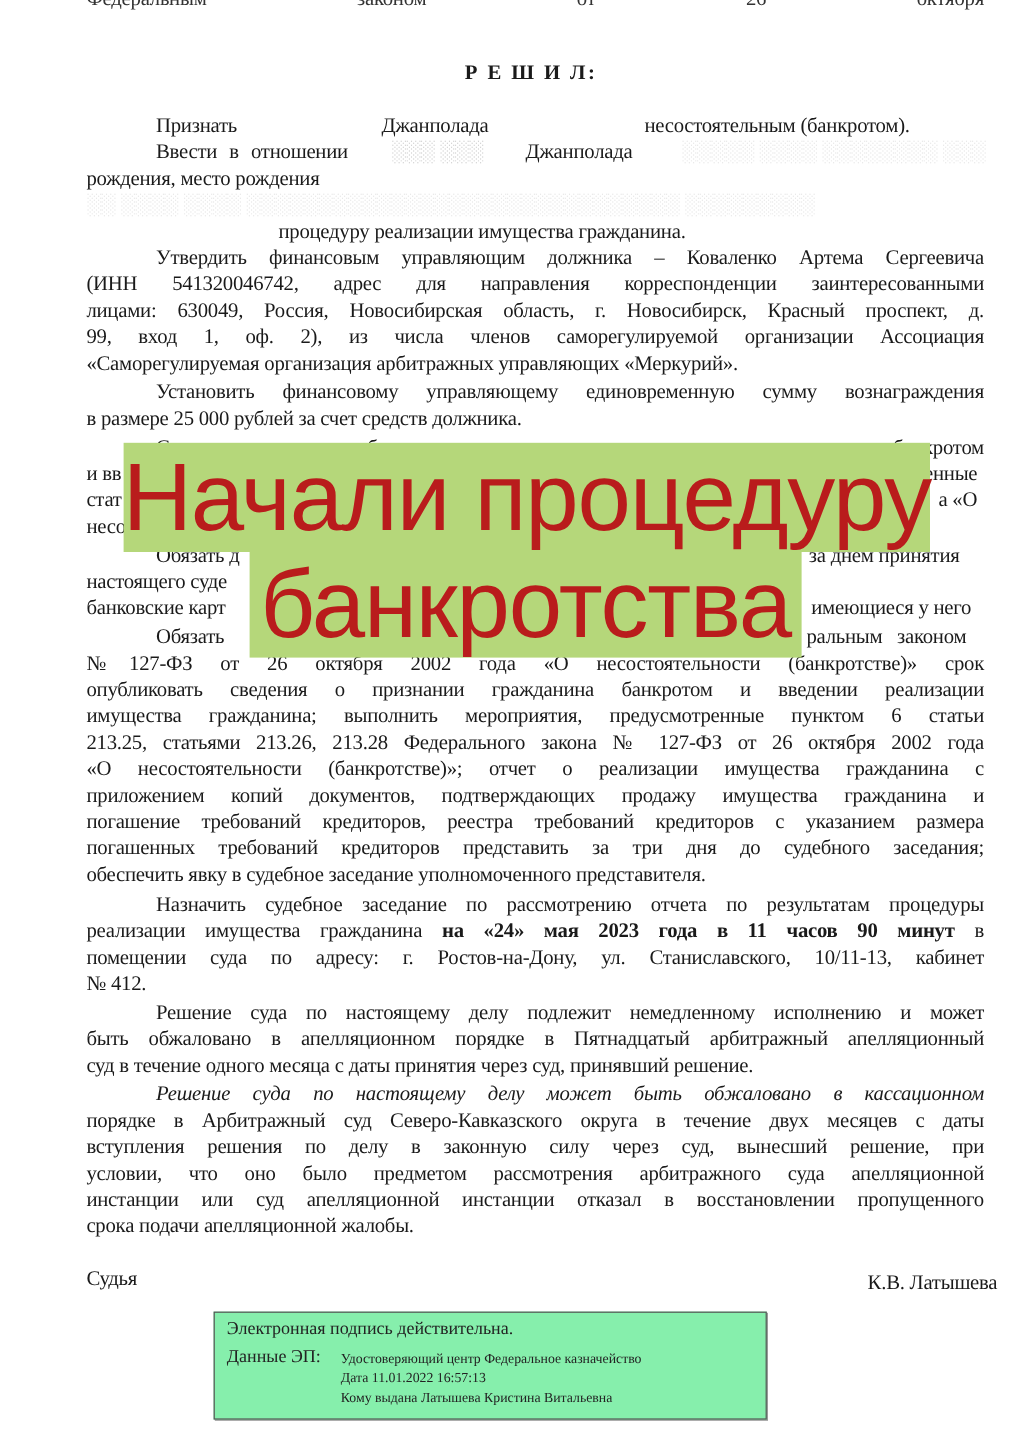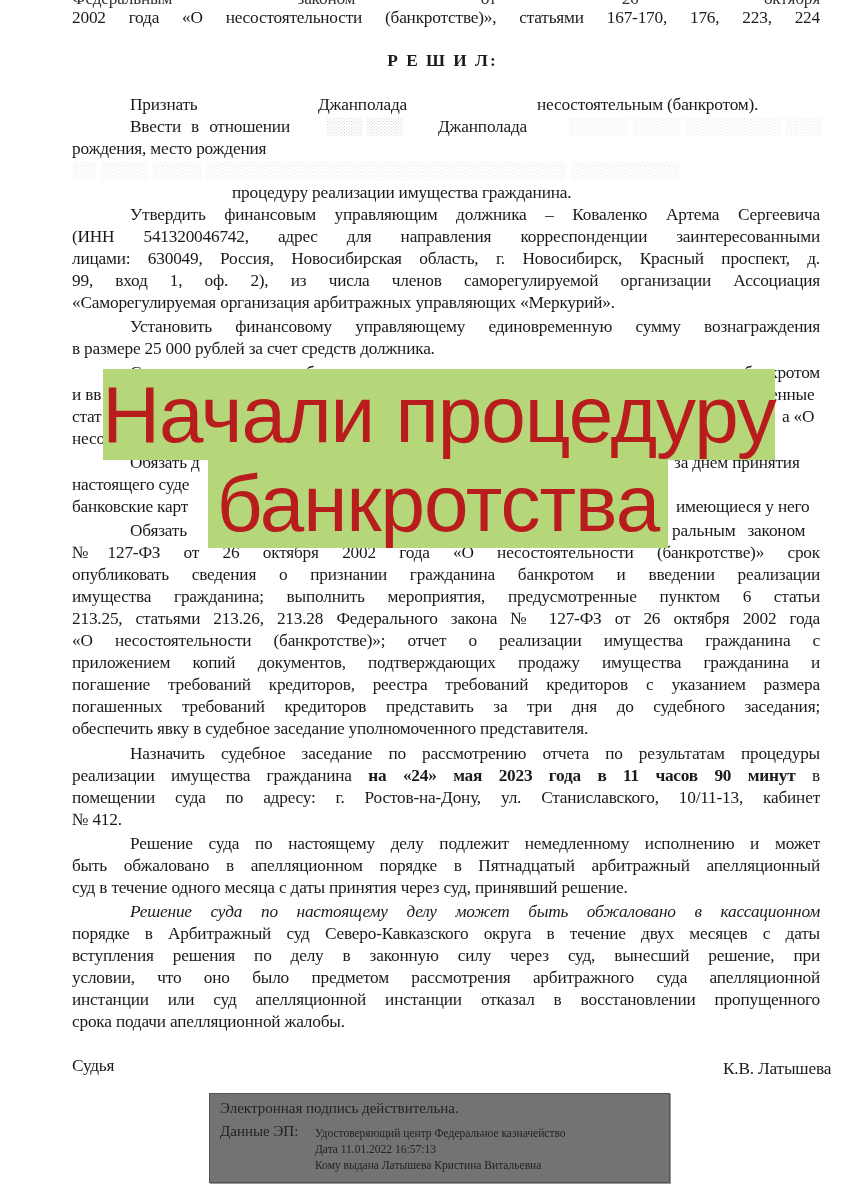"2002 года «О несостоятельности" div.ln { html: <div>2002 года «О несостоятельности (банкротстве)», статьями 167-170, 176, 223, 224</div> -> none }
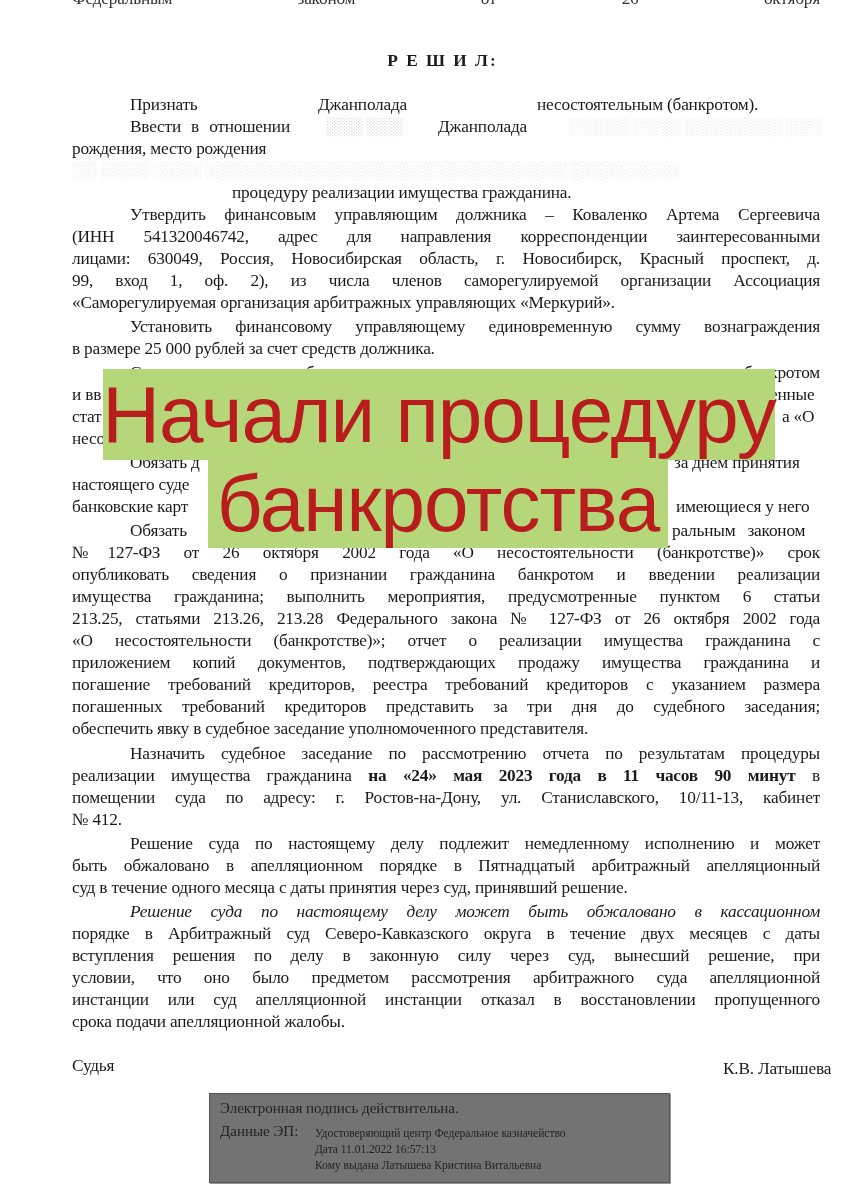"Электронная подпись действительна." .sigbox { background: #737373 -> #86efac; margin-left: 31px -> none }
